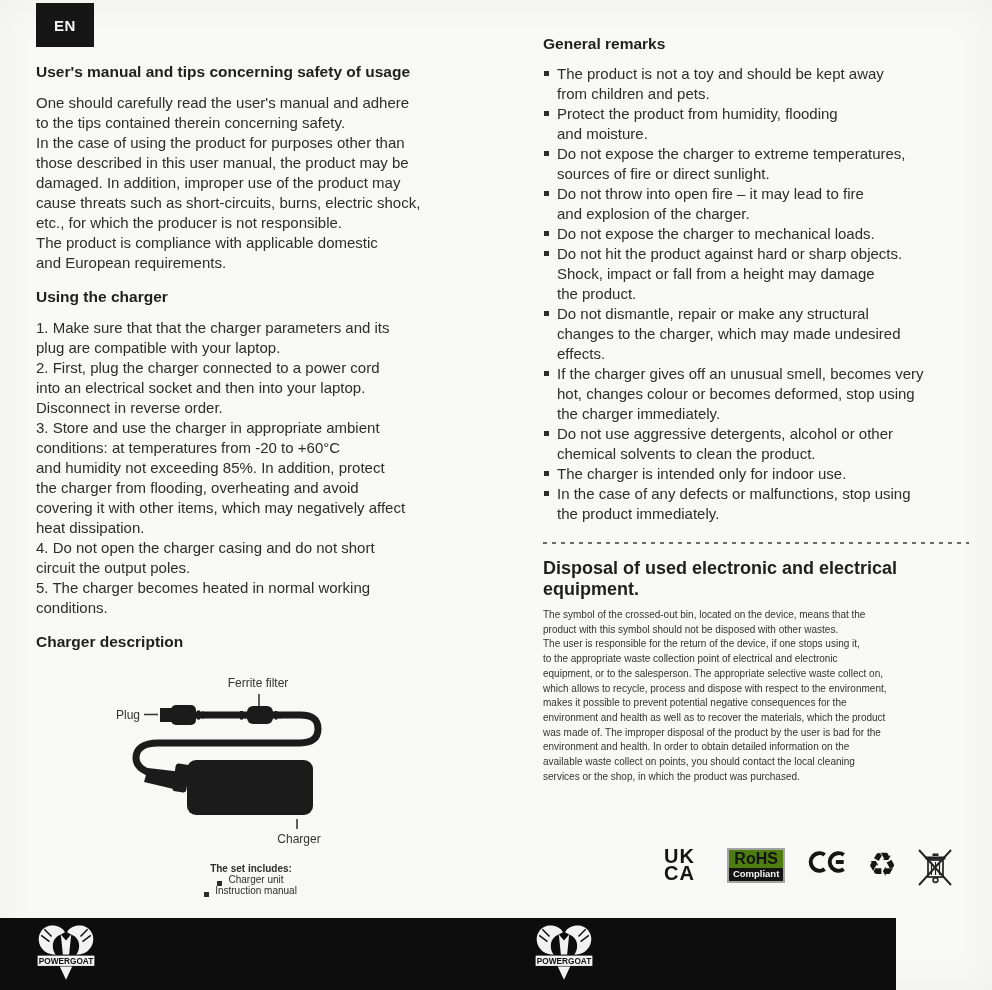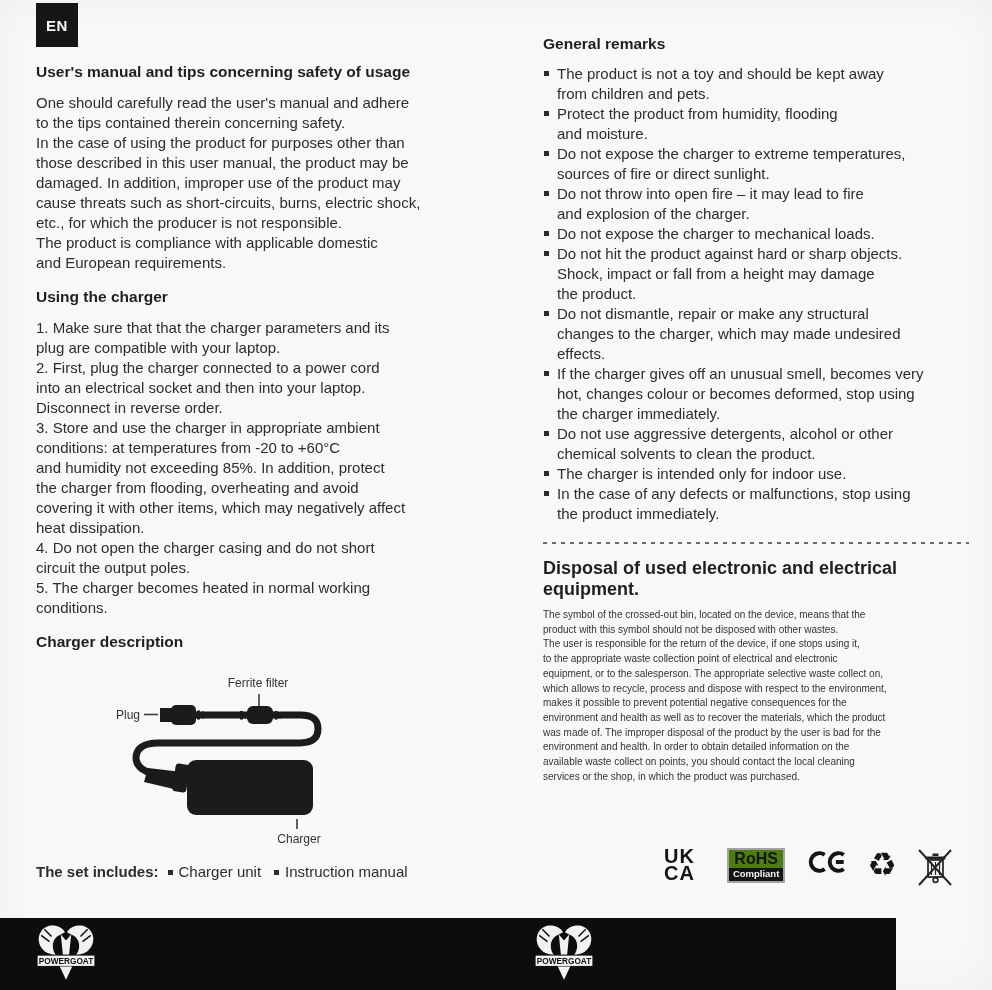"EN" .en-badge { width: 42px -> 58px }
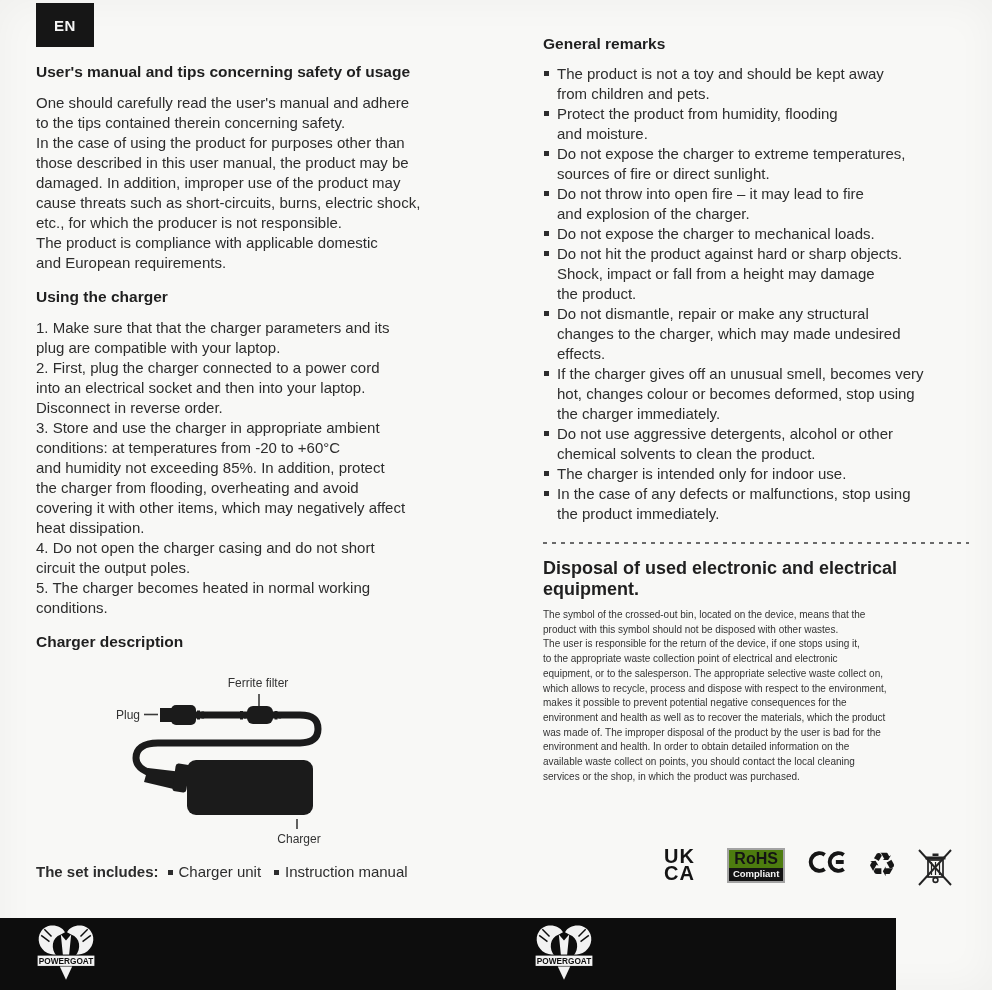"The set includes:" .set-includes { flex-direction: none -> column; font-size: 15px -> 10px }
